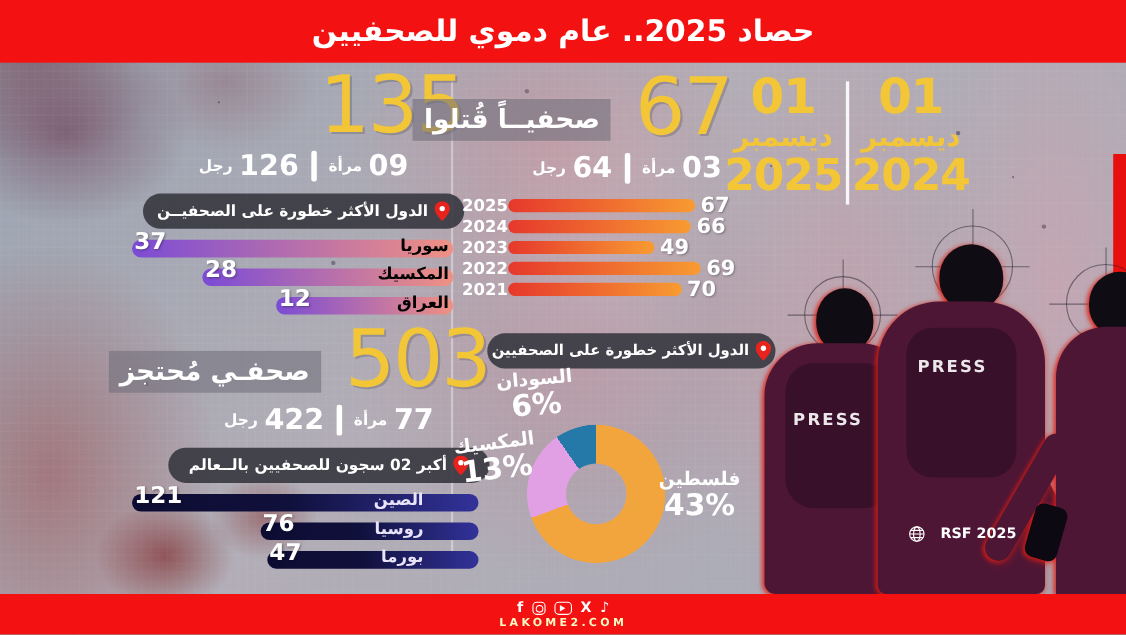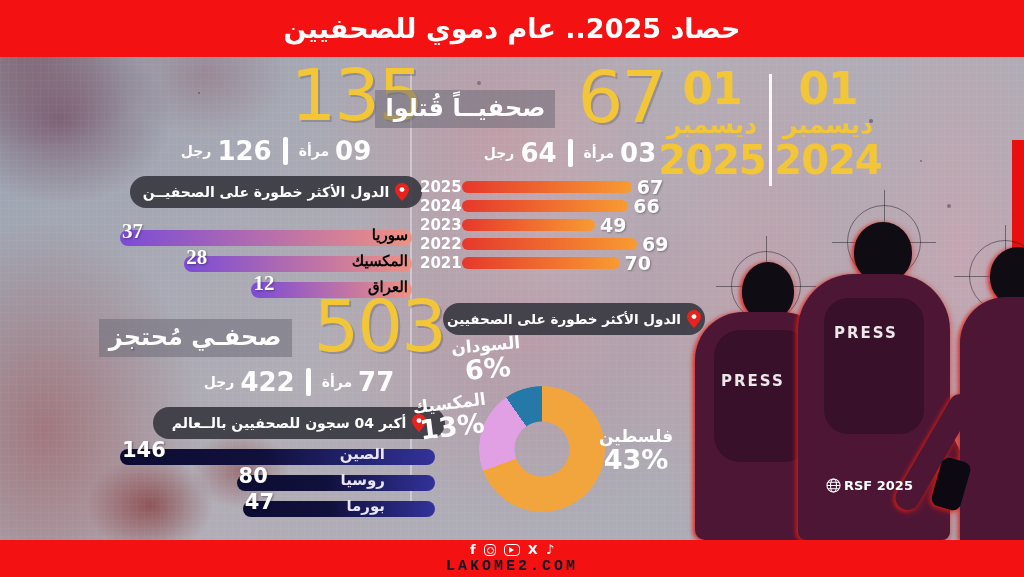"37" div.hbars { font-family: Liberation Serif, serif -> none; margin-top: 16px -> 4px }
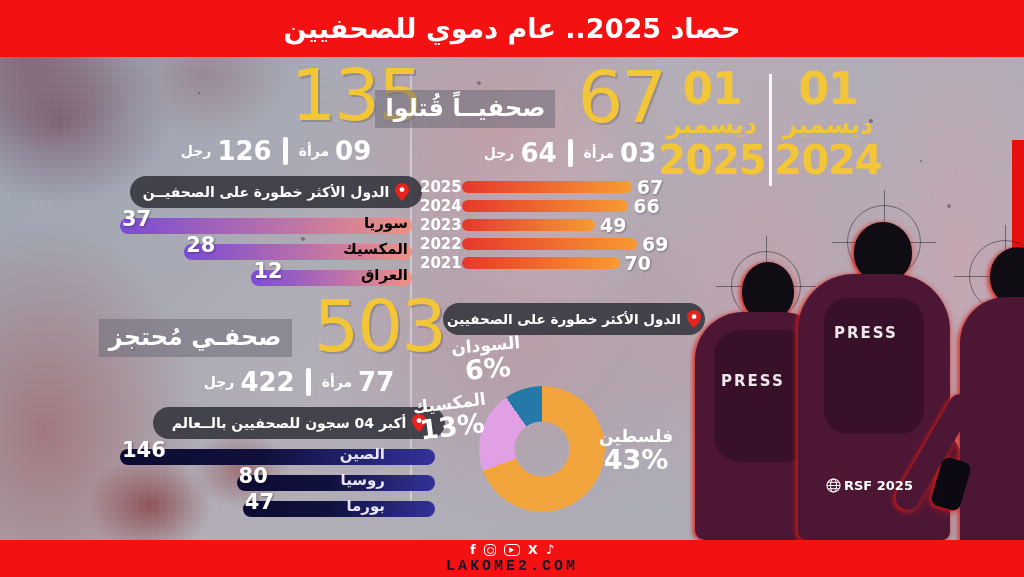"أكبر 04 سجون للصحفيين بالــعالم" span { text: 04 -> 02 }
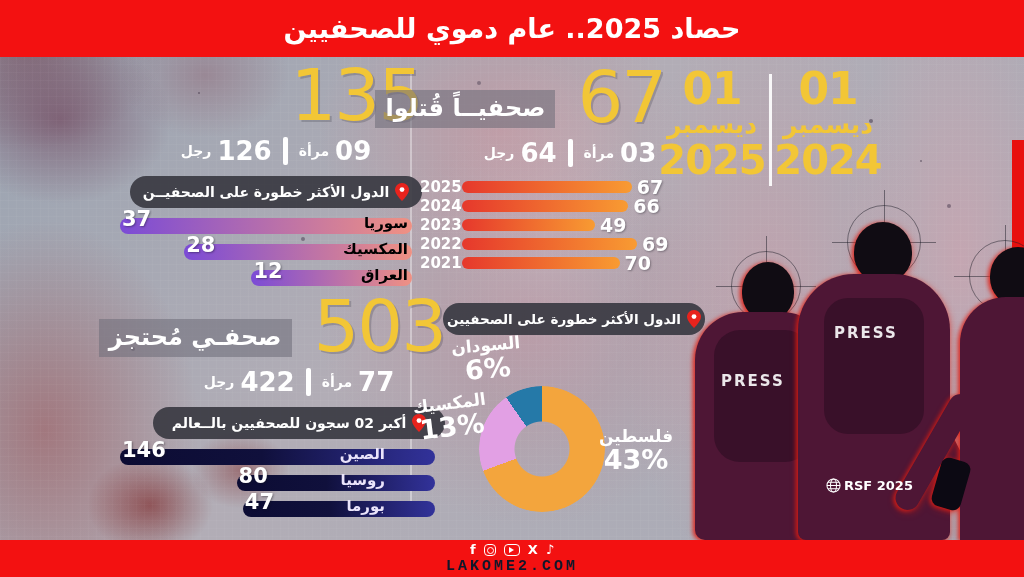"146" span.hbar-num { text: 146 -> 121 }
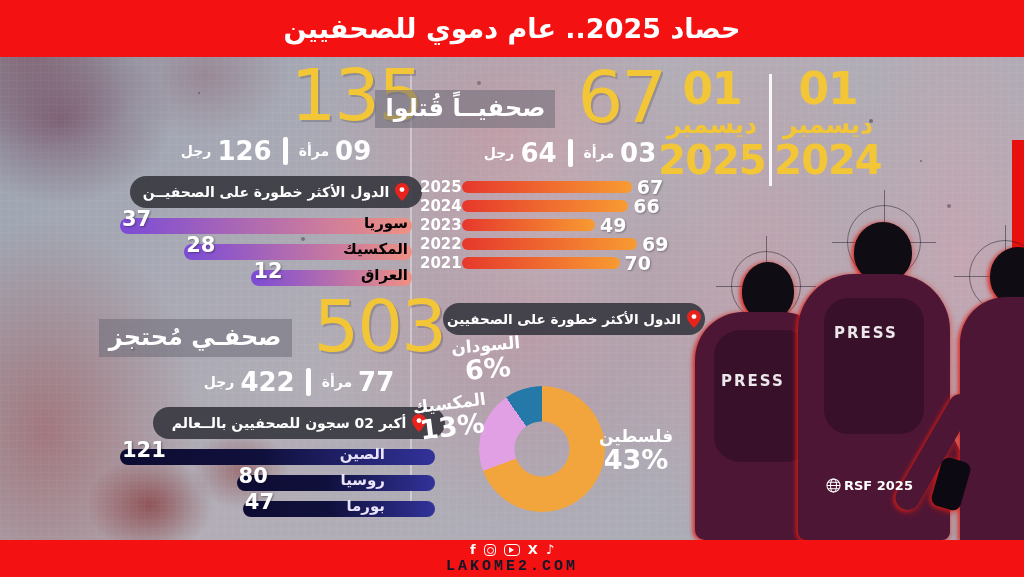"80" span.hbar-num { text: 80 -> 76 }
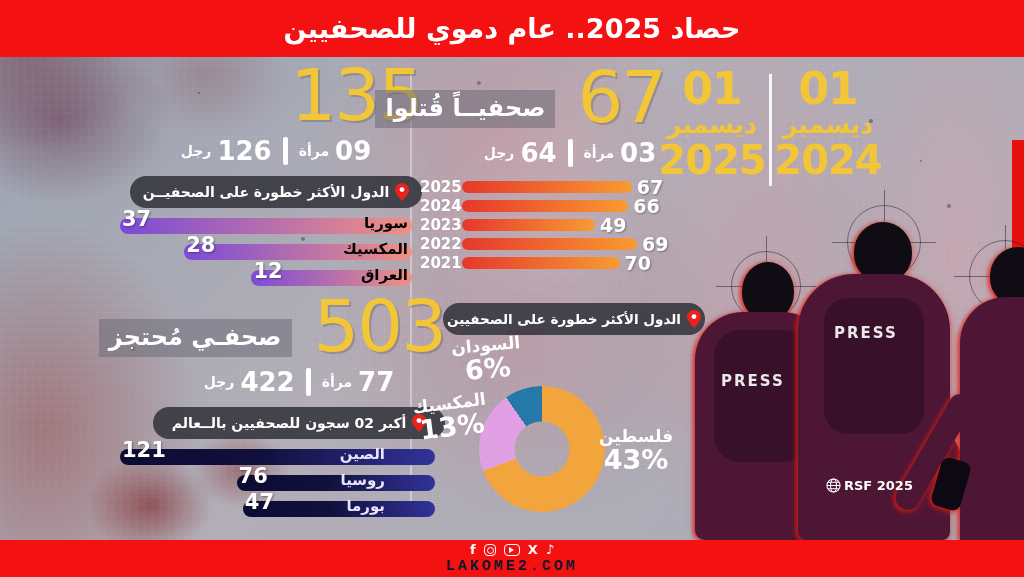"RSF 2025" .credit { gap: 3px -> 14px }
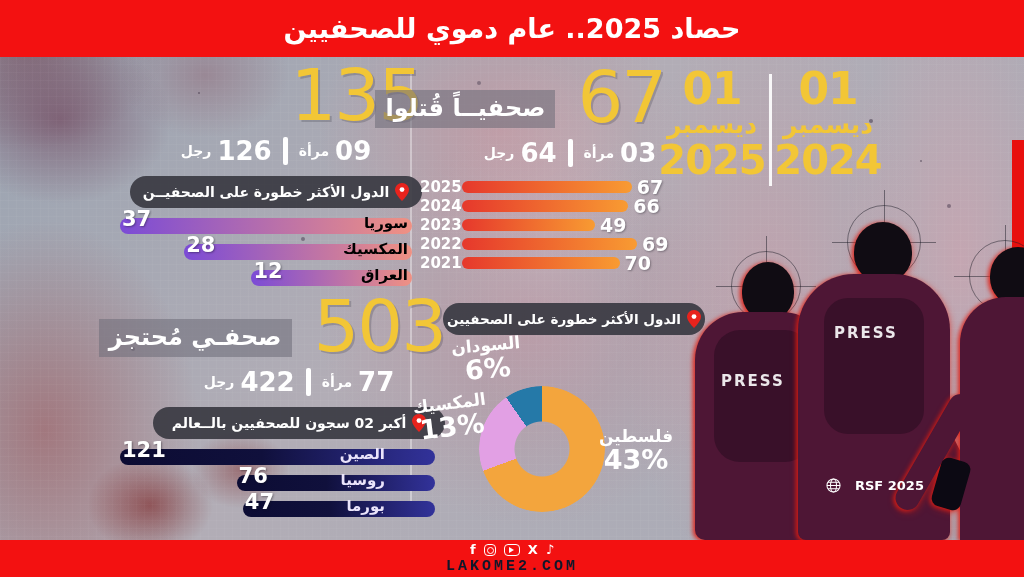"LAKOME2.COM" .site { color: #0f172a -> #fef9c3; font-family: Liberation Mono, monospace -> none; font-size: 15px -> 10px }
